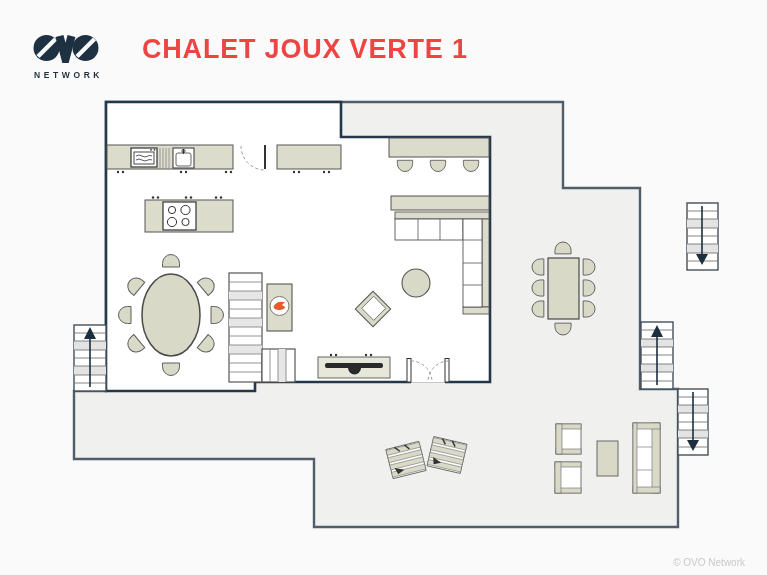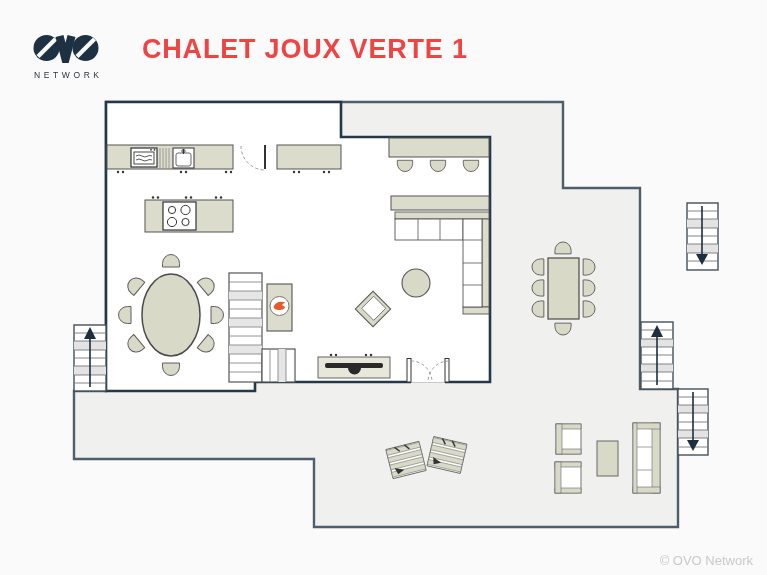"NETWORK" .logo-sub { font-weight: 400 -> 700 }
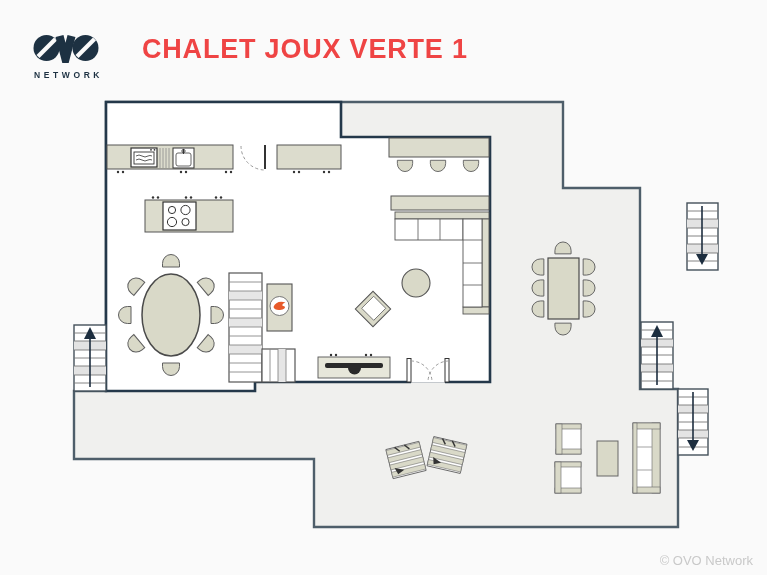"© OVO Network" .copyright { font-size: 13px -> 10px; right: 14px -> 22px }
